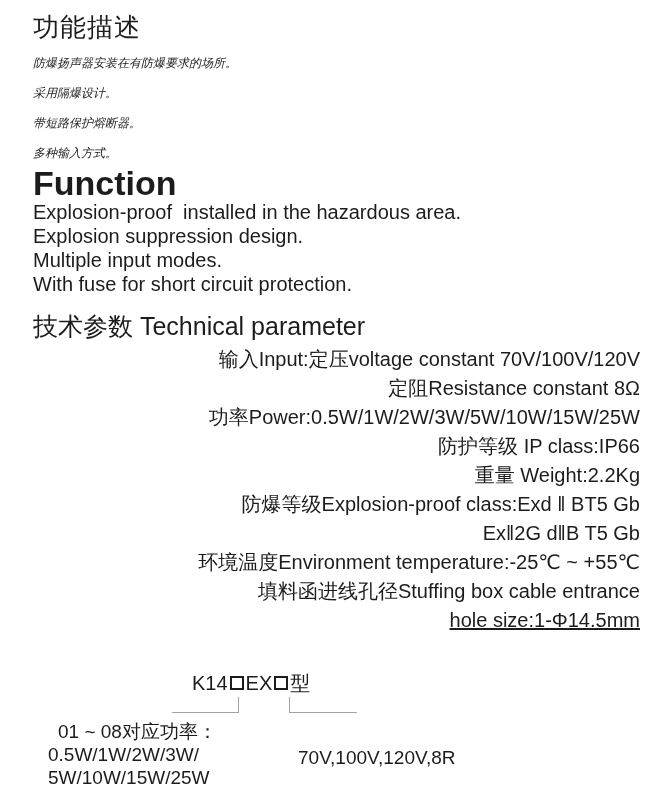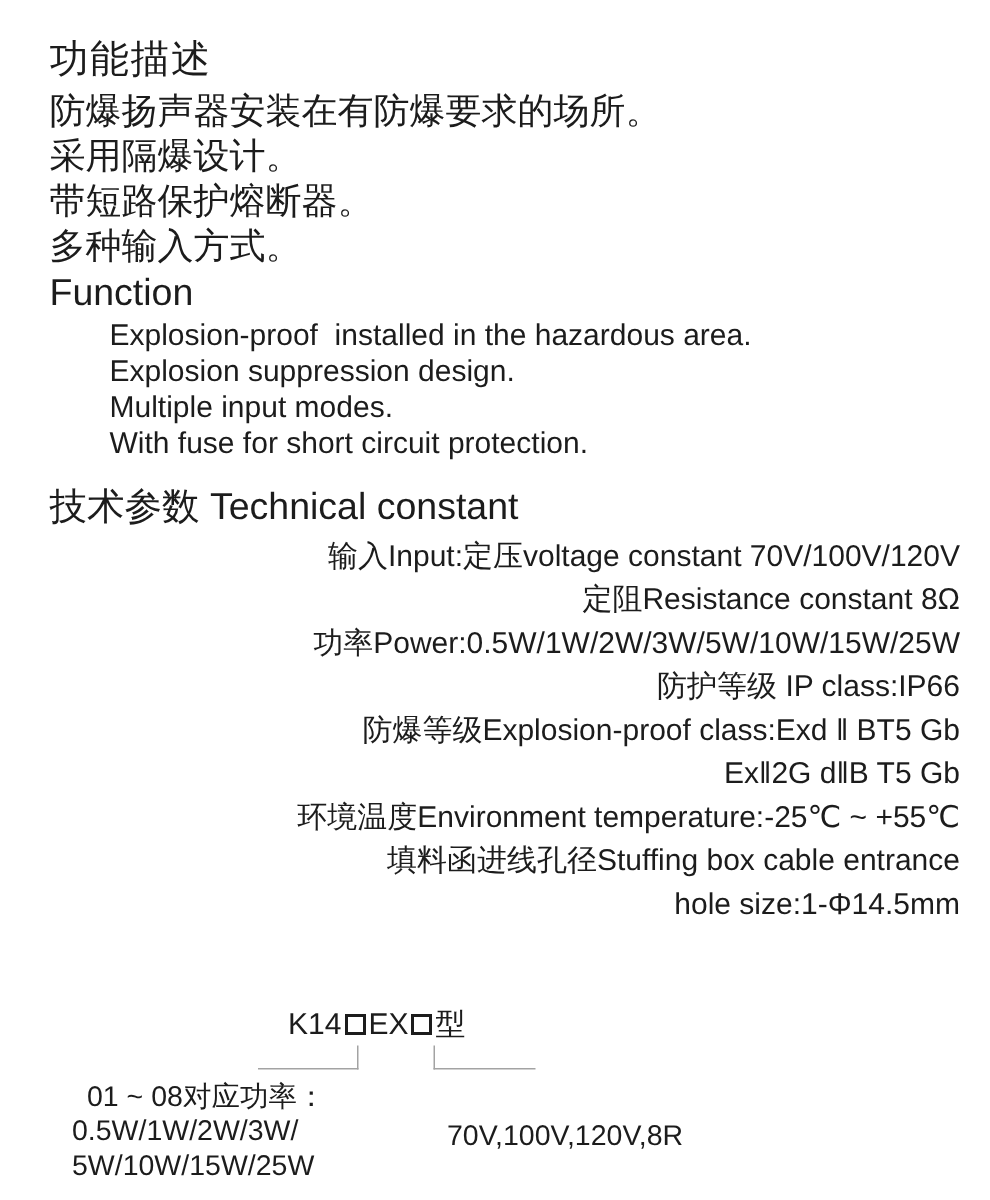"功能描述" .heading-cn { margin: 16px 0 0 0 -> 4px 0 0 0 }
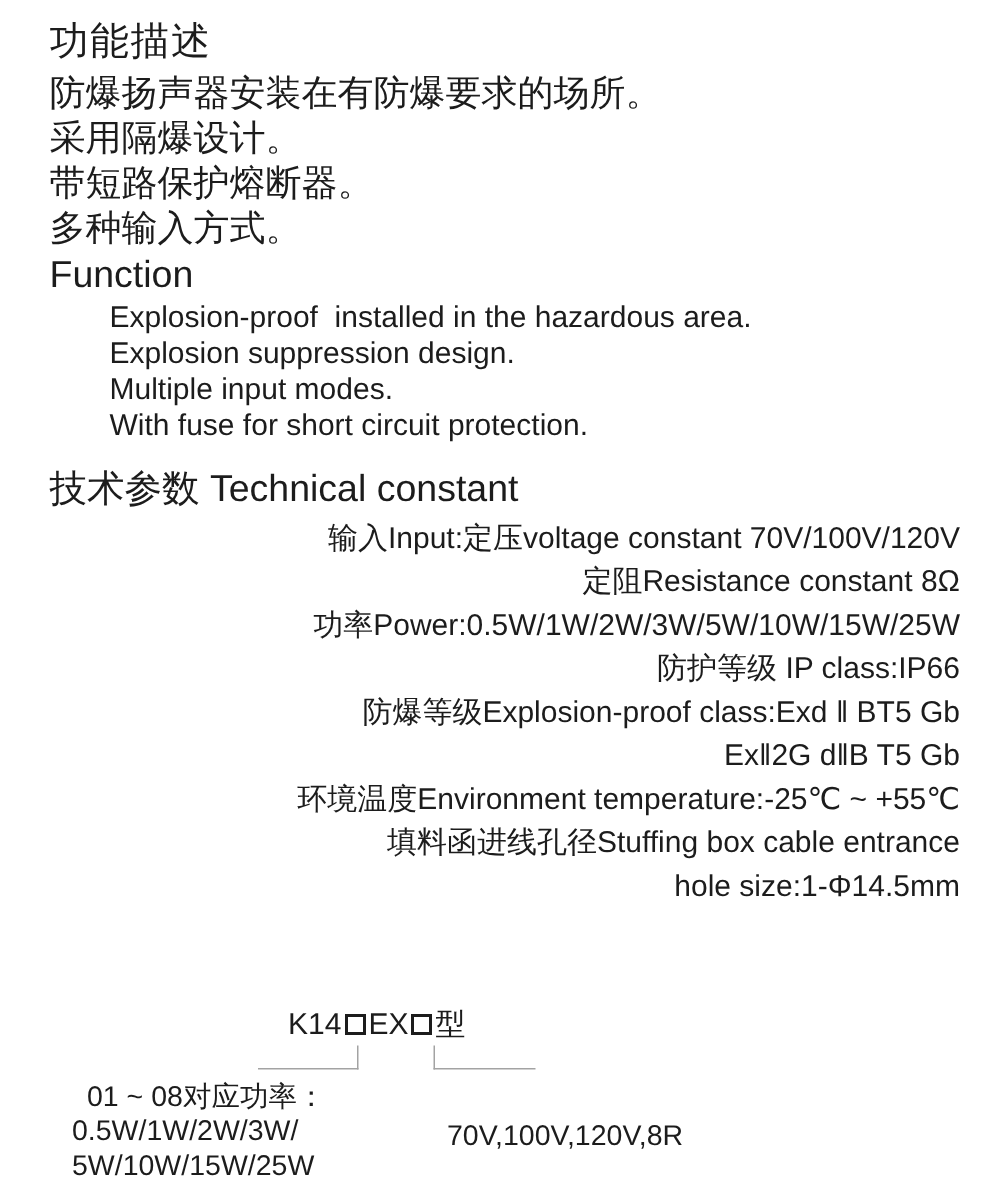"防爆扬声器安装在有防爆要求的场所。" .cn-lines .line { font-size: 24px -> 12px; font-style: none -> italic }
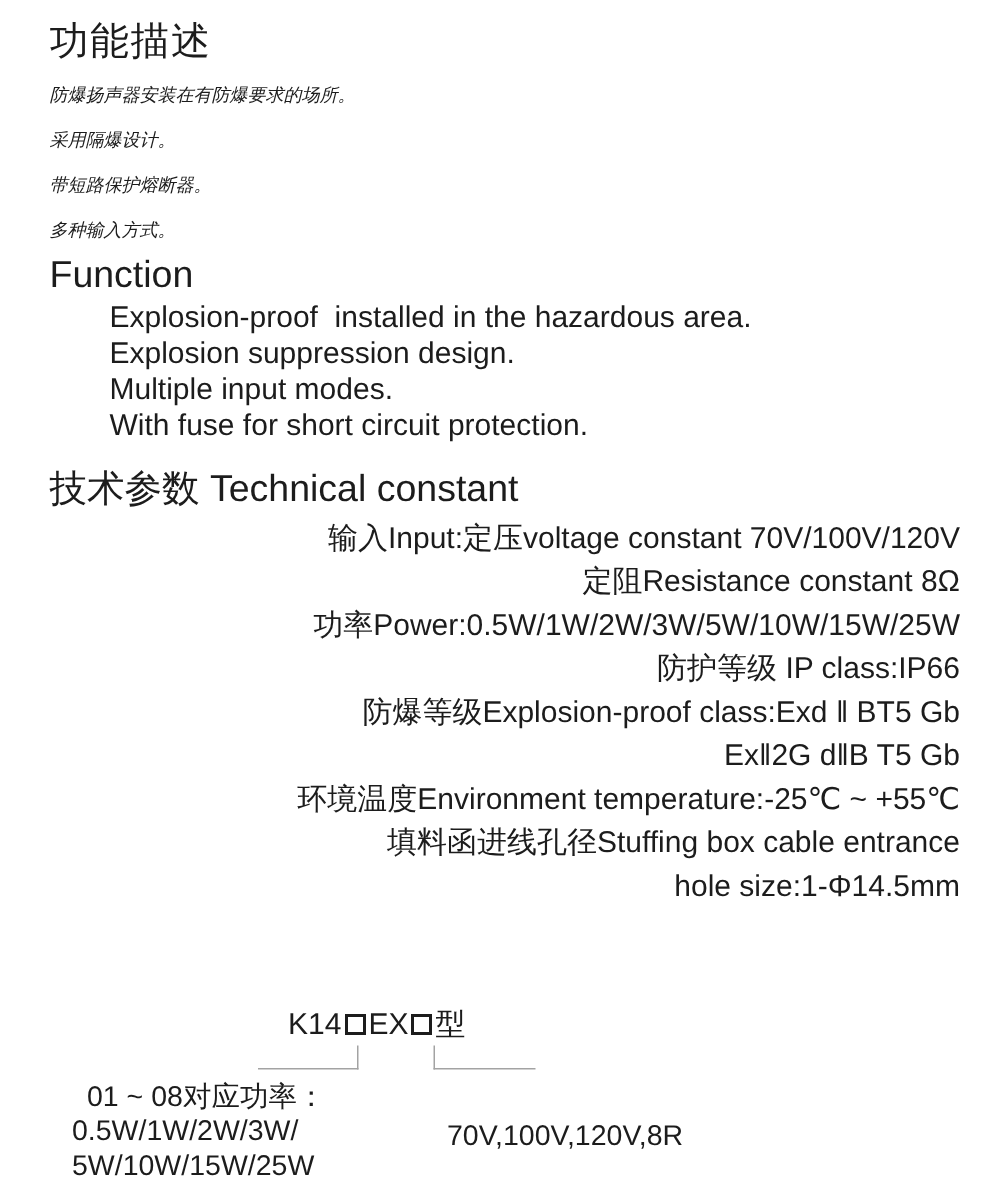"Function" .heading-en { font-size: 25px -> 34px; font-weight: normal -> bold }
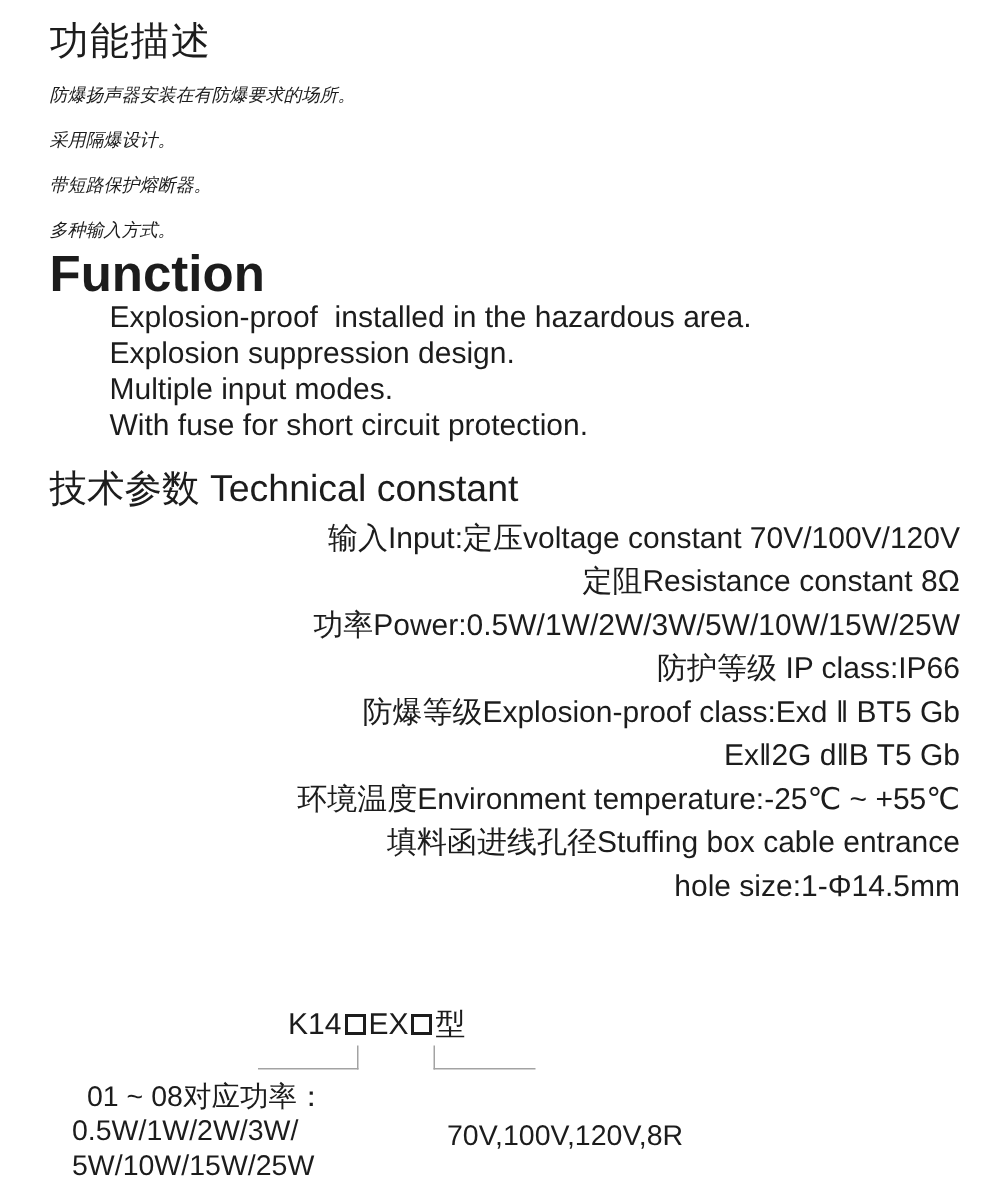"Explosion-proof installed in the" .en-lines { margin-left: 40px -> none }
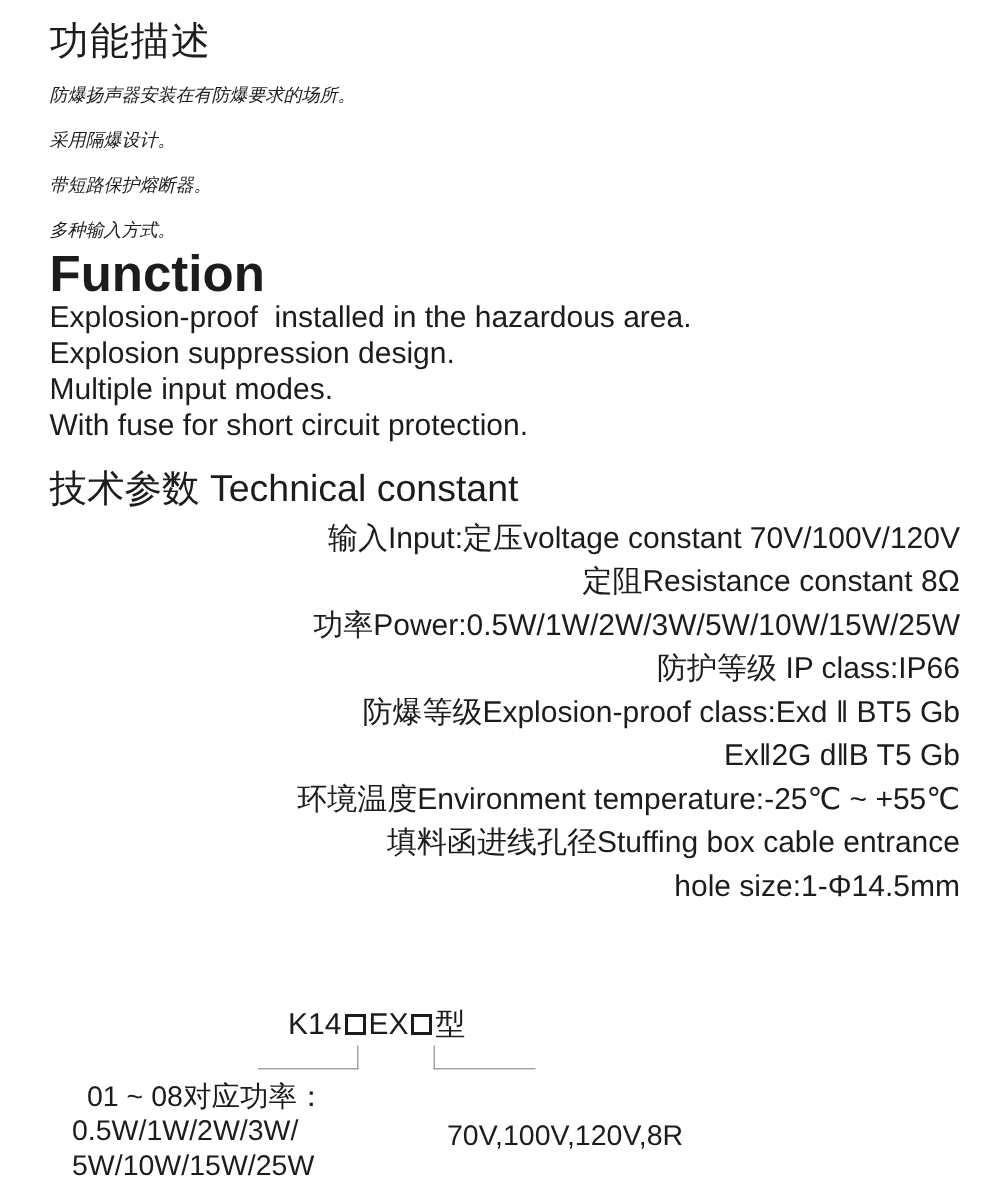"技术参数 Technical constant" h1.heading-tech { text: constant -> parameter }
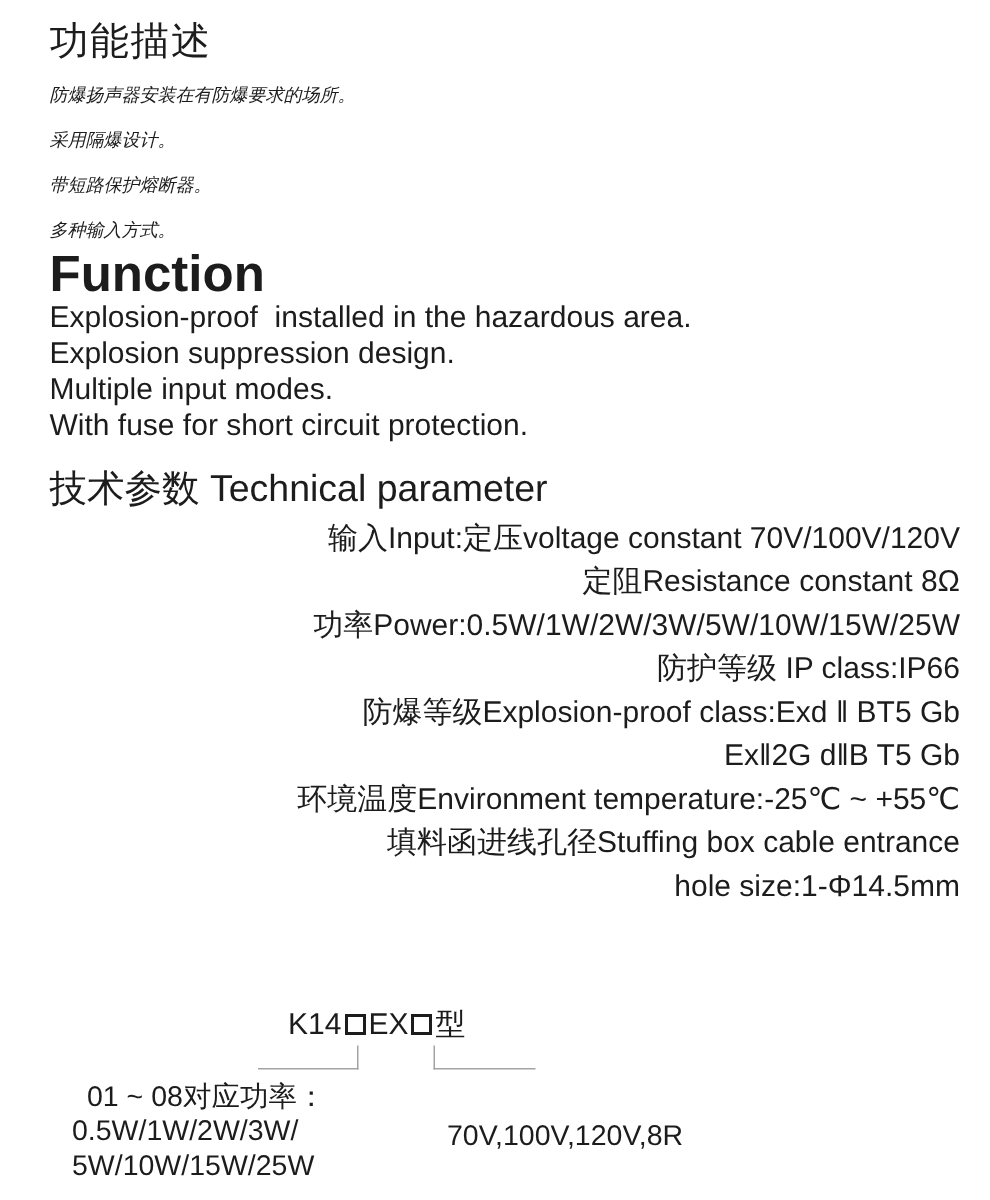"重量 Weight:2.2Kg" div.line { html: none -> <div>重量 Weight:2.2Kg</div> }
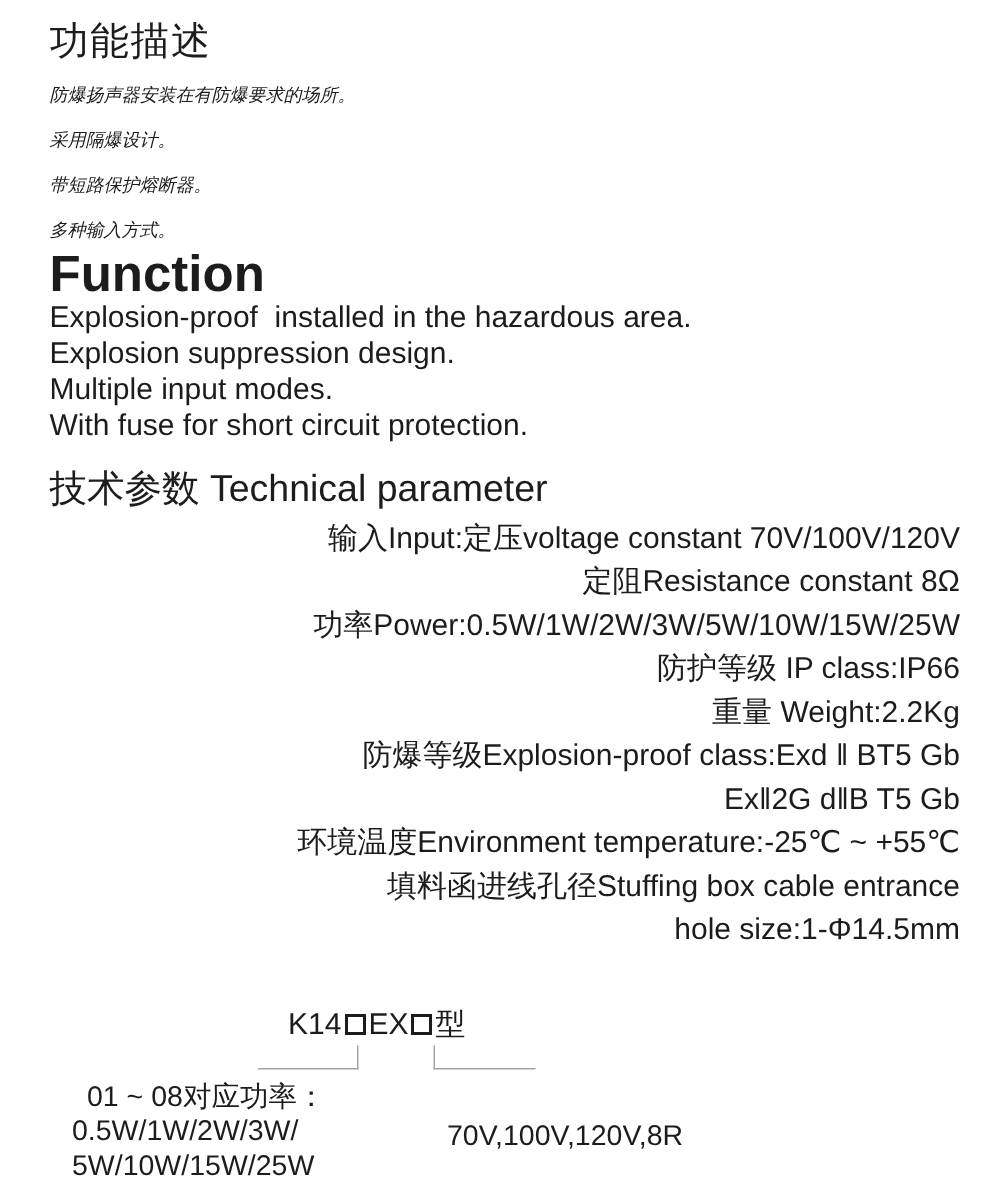"hole size:1-Φ14.5mm" .indent-hole-size { text-decoration: none -> underline }
